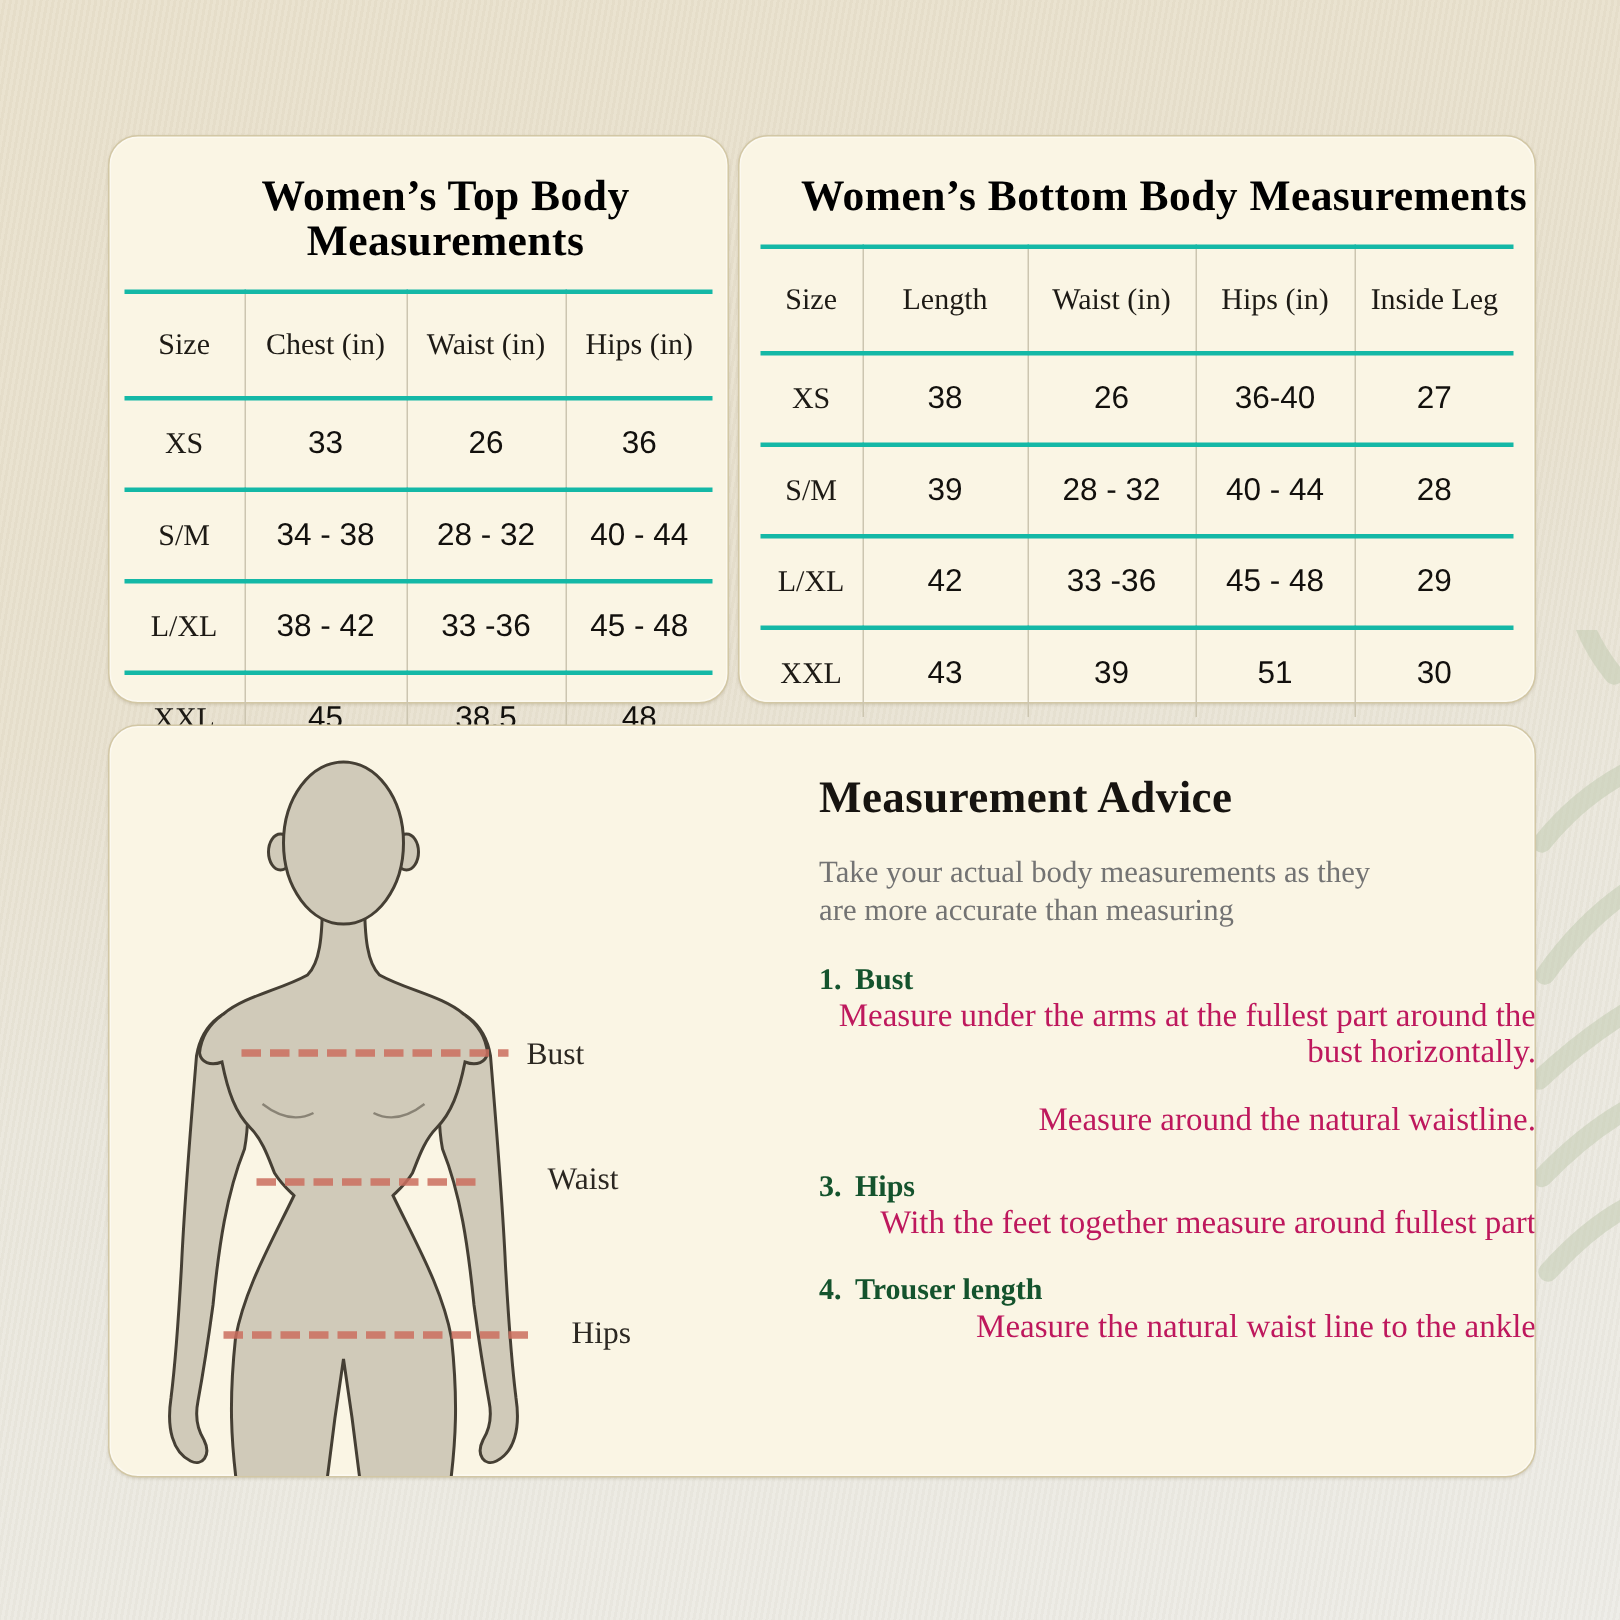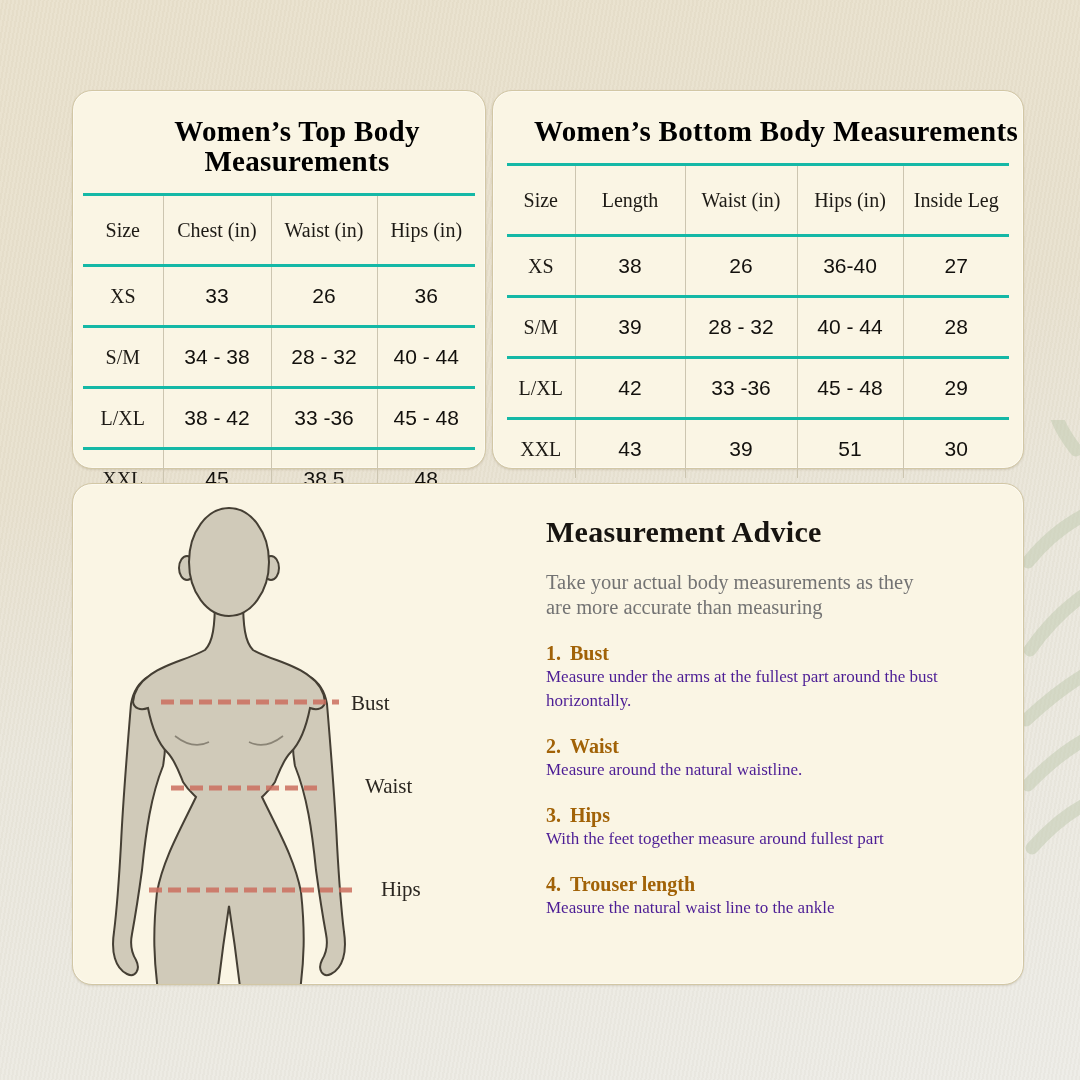"1. Bust" .item-title { color: #a16207 -> #14532d }
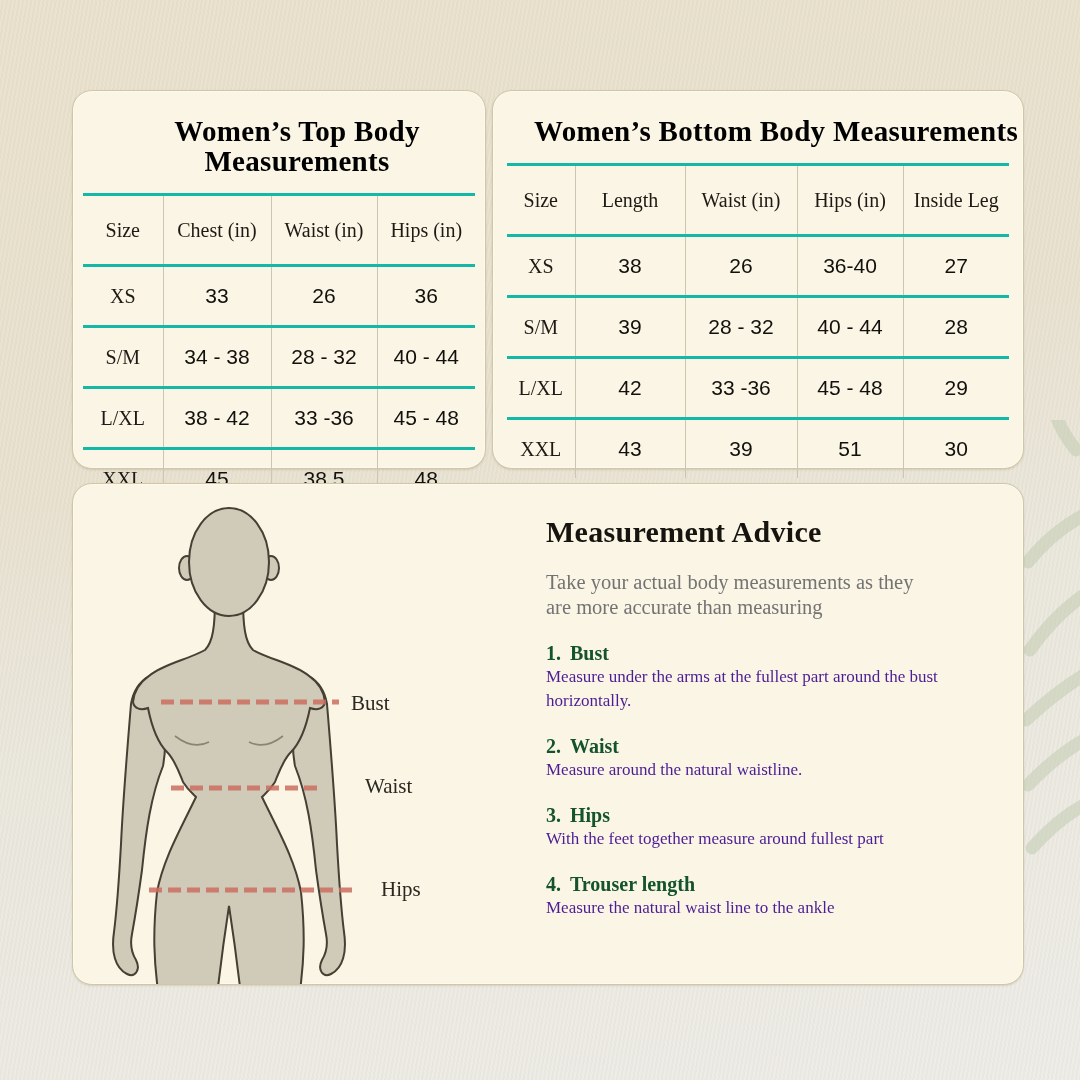"Measure under the arms at" .item-body { color: #4c1d95 -> #be185d; font-size: 17px -> 22px; text-align: none -> right }
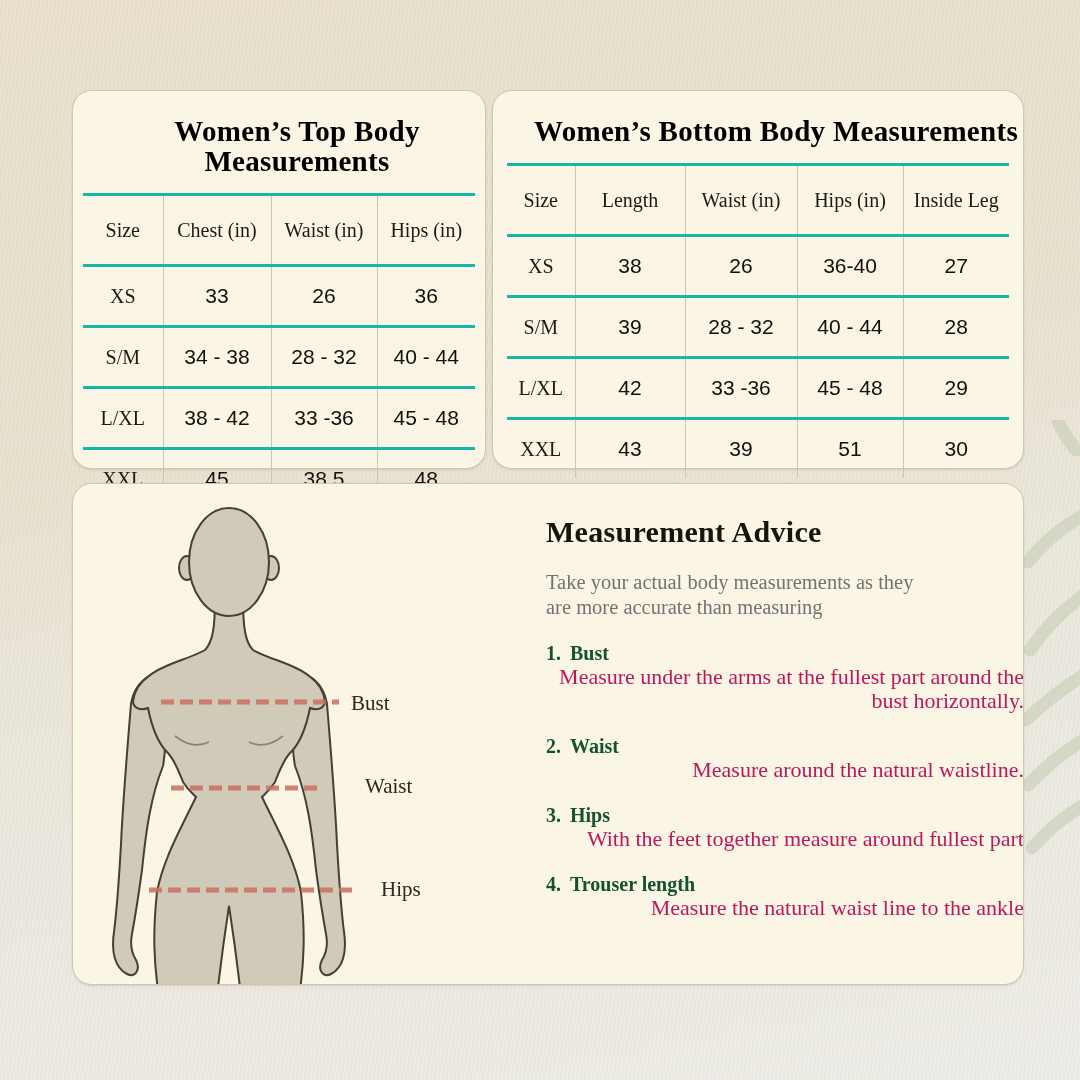"2. Waist" div.item-title { html: <div> <span>2.</span><span>Waist</span> </div> -> none }
